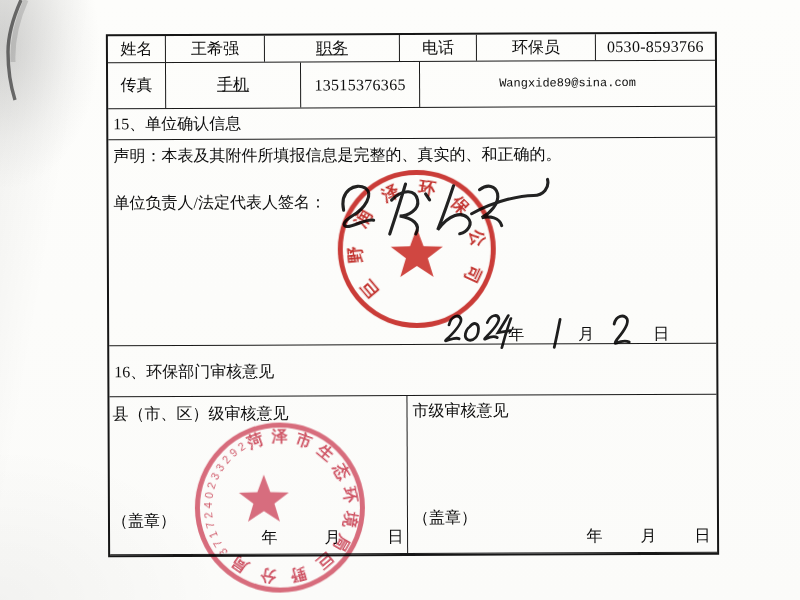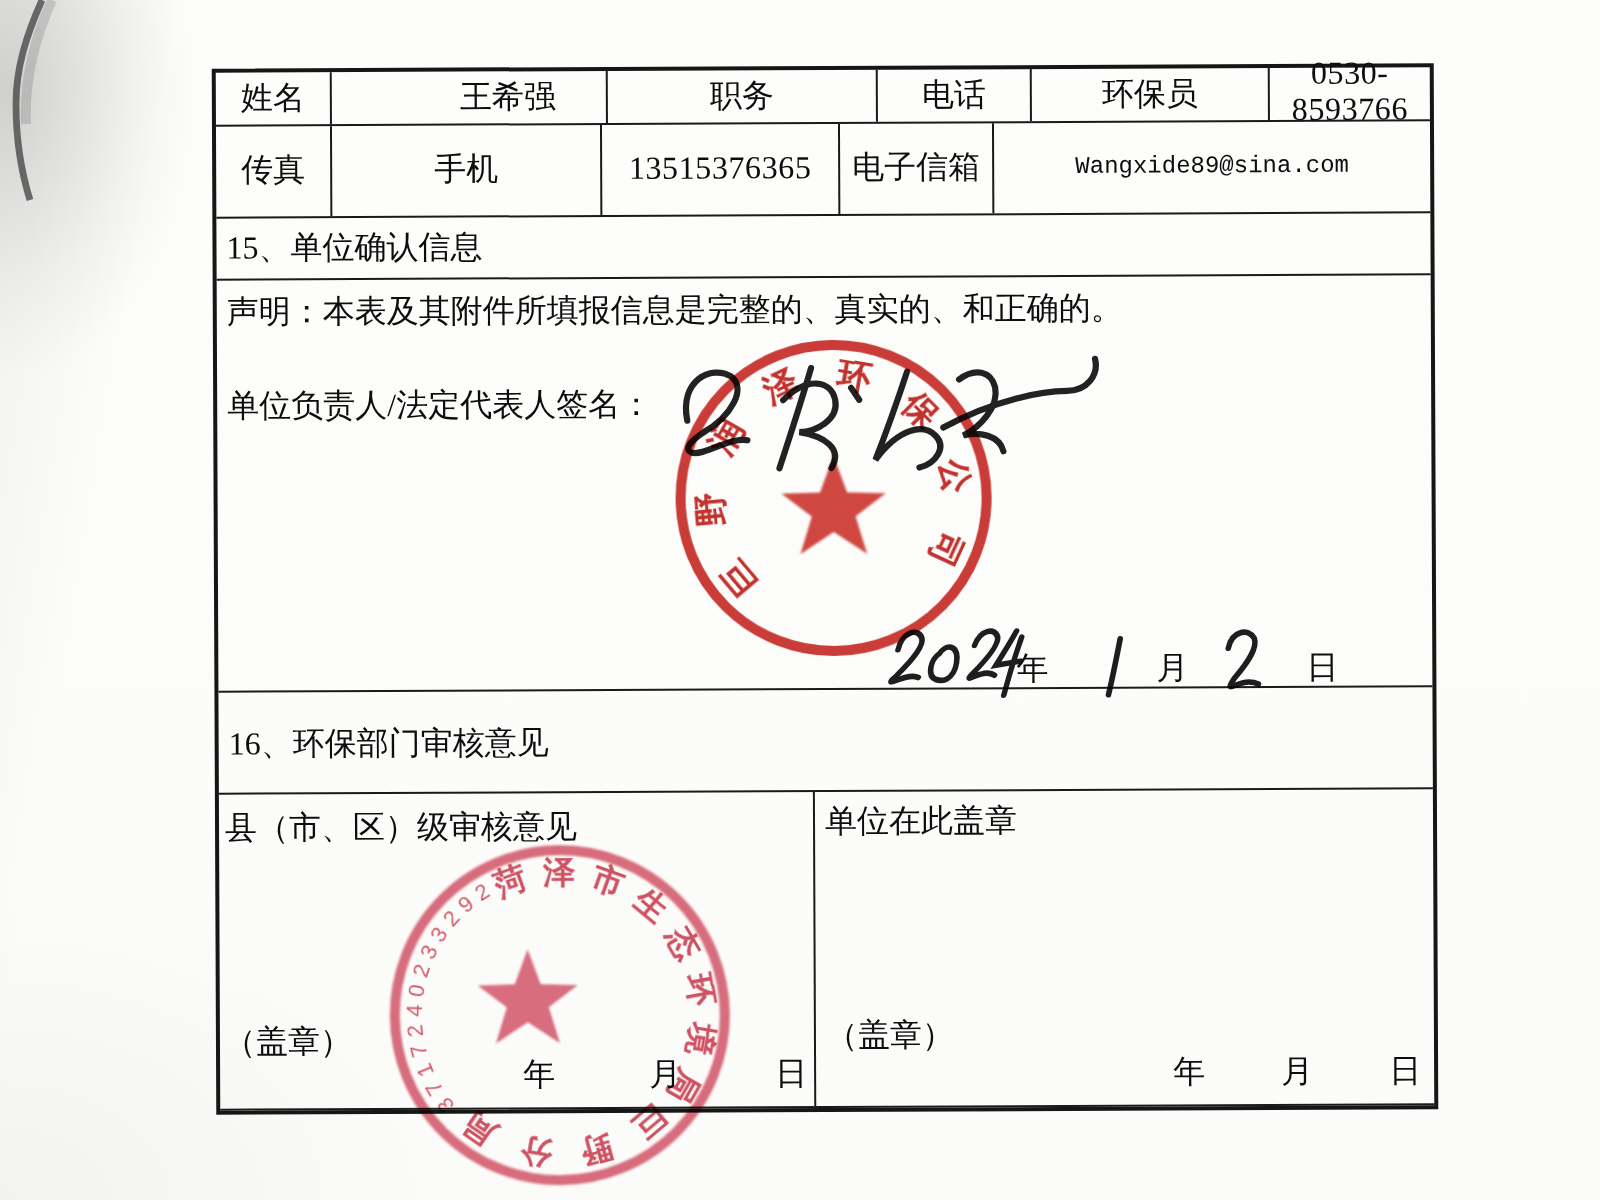"王希强" .w2 { margin-left: 39px -> none }
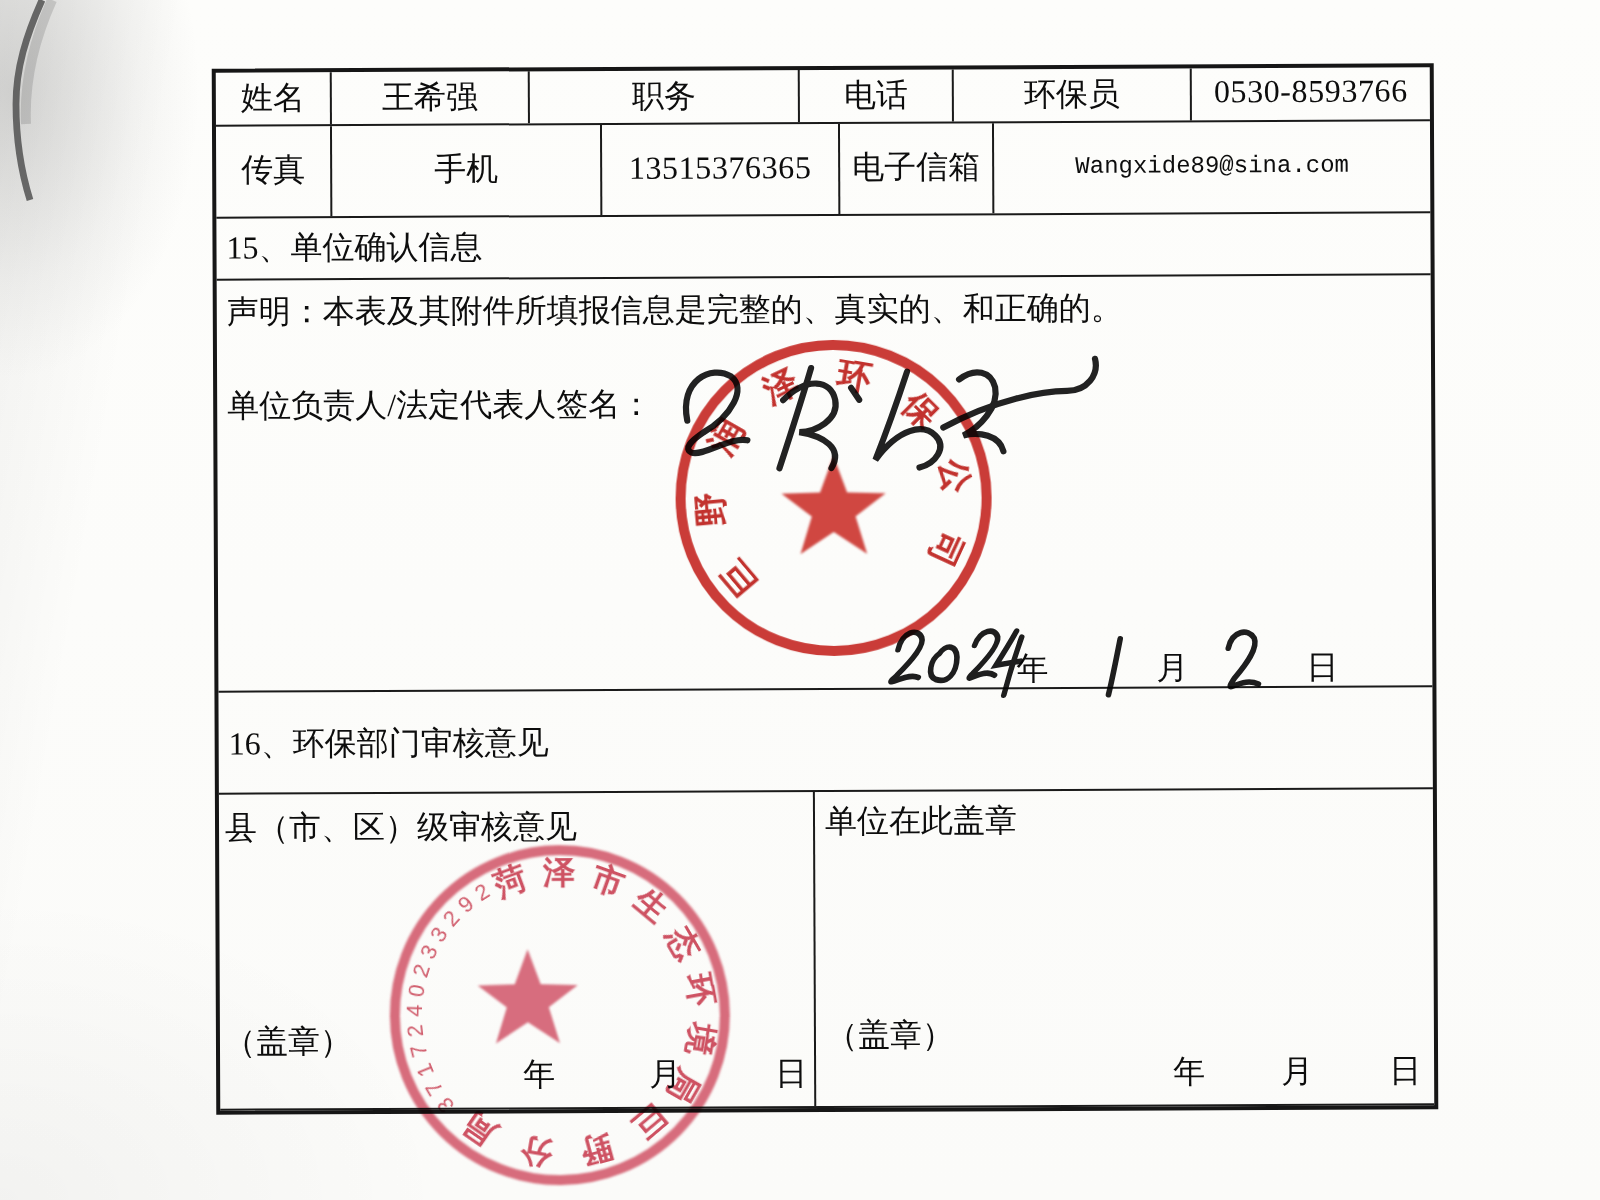"职务" .w3 { text-decoration: none -> underline }
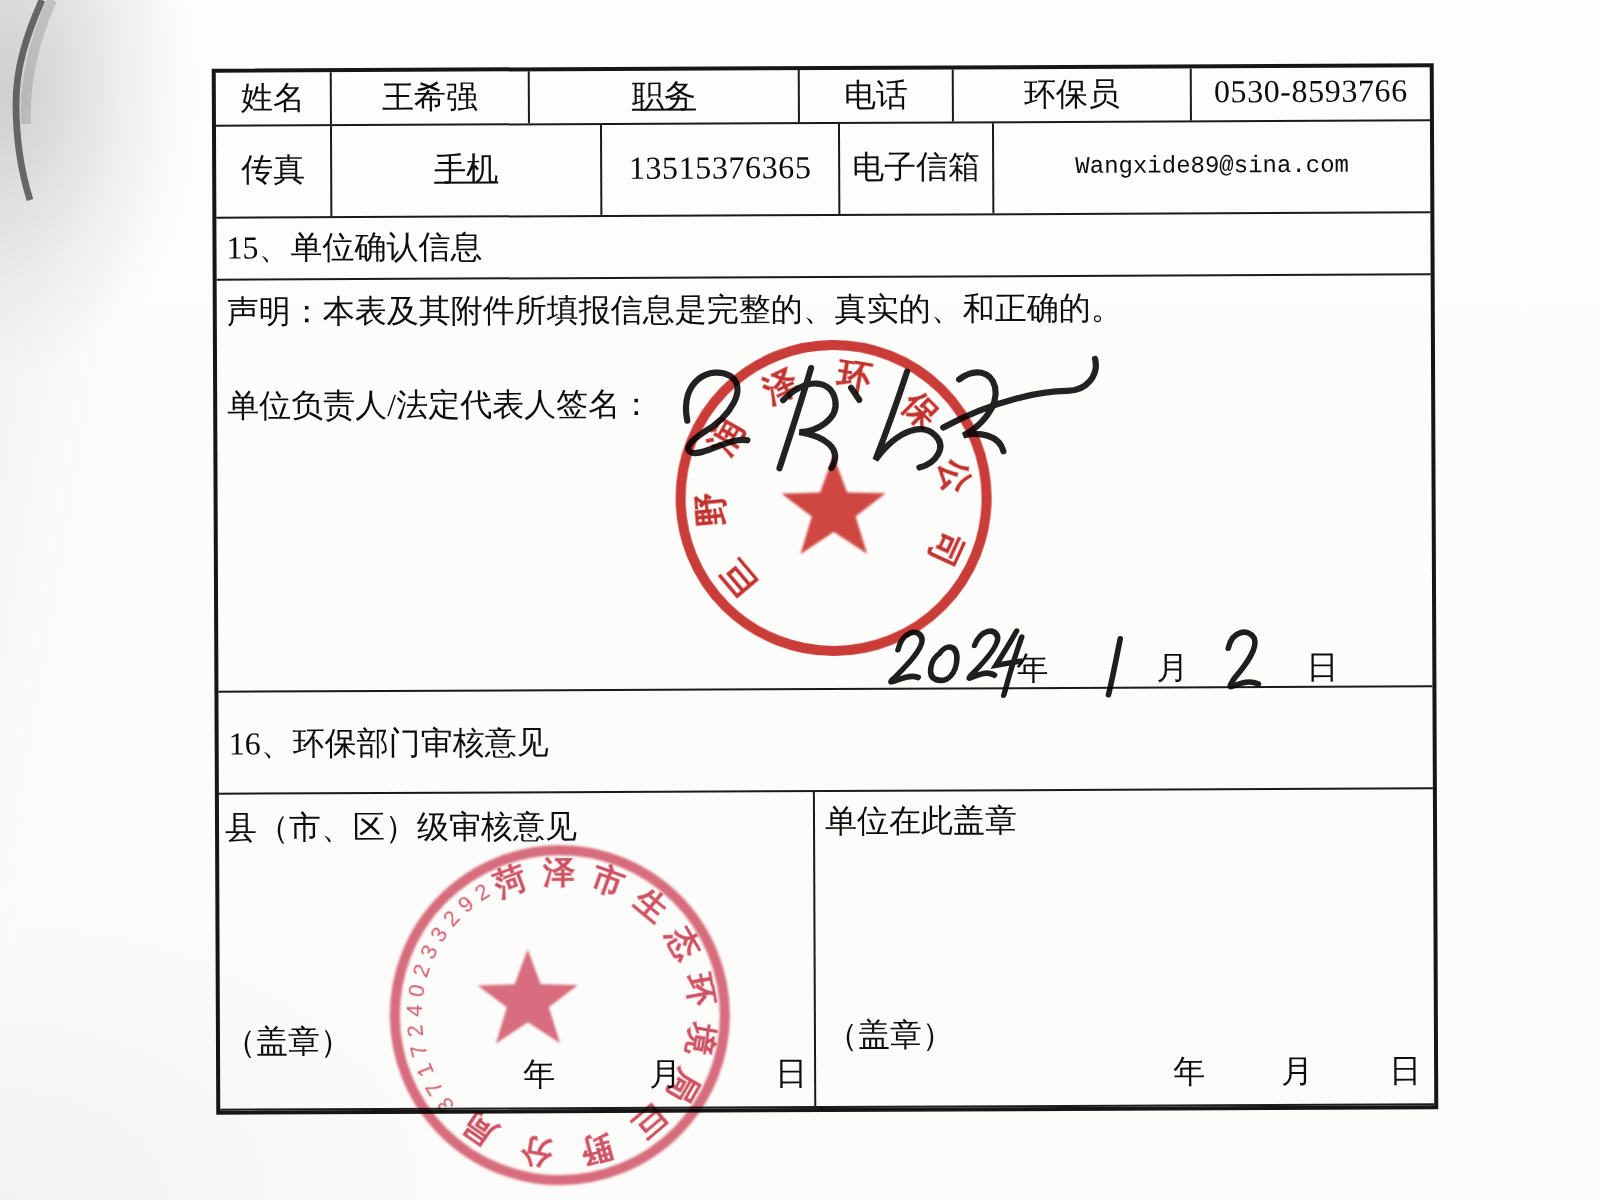"电子信箱" div.cc { html: <div> <span>电子信箱</span> </div> -> none }
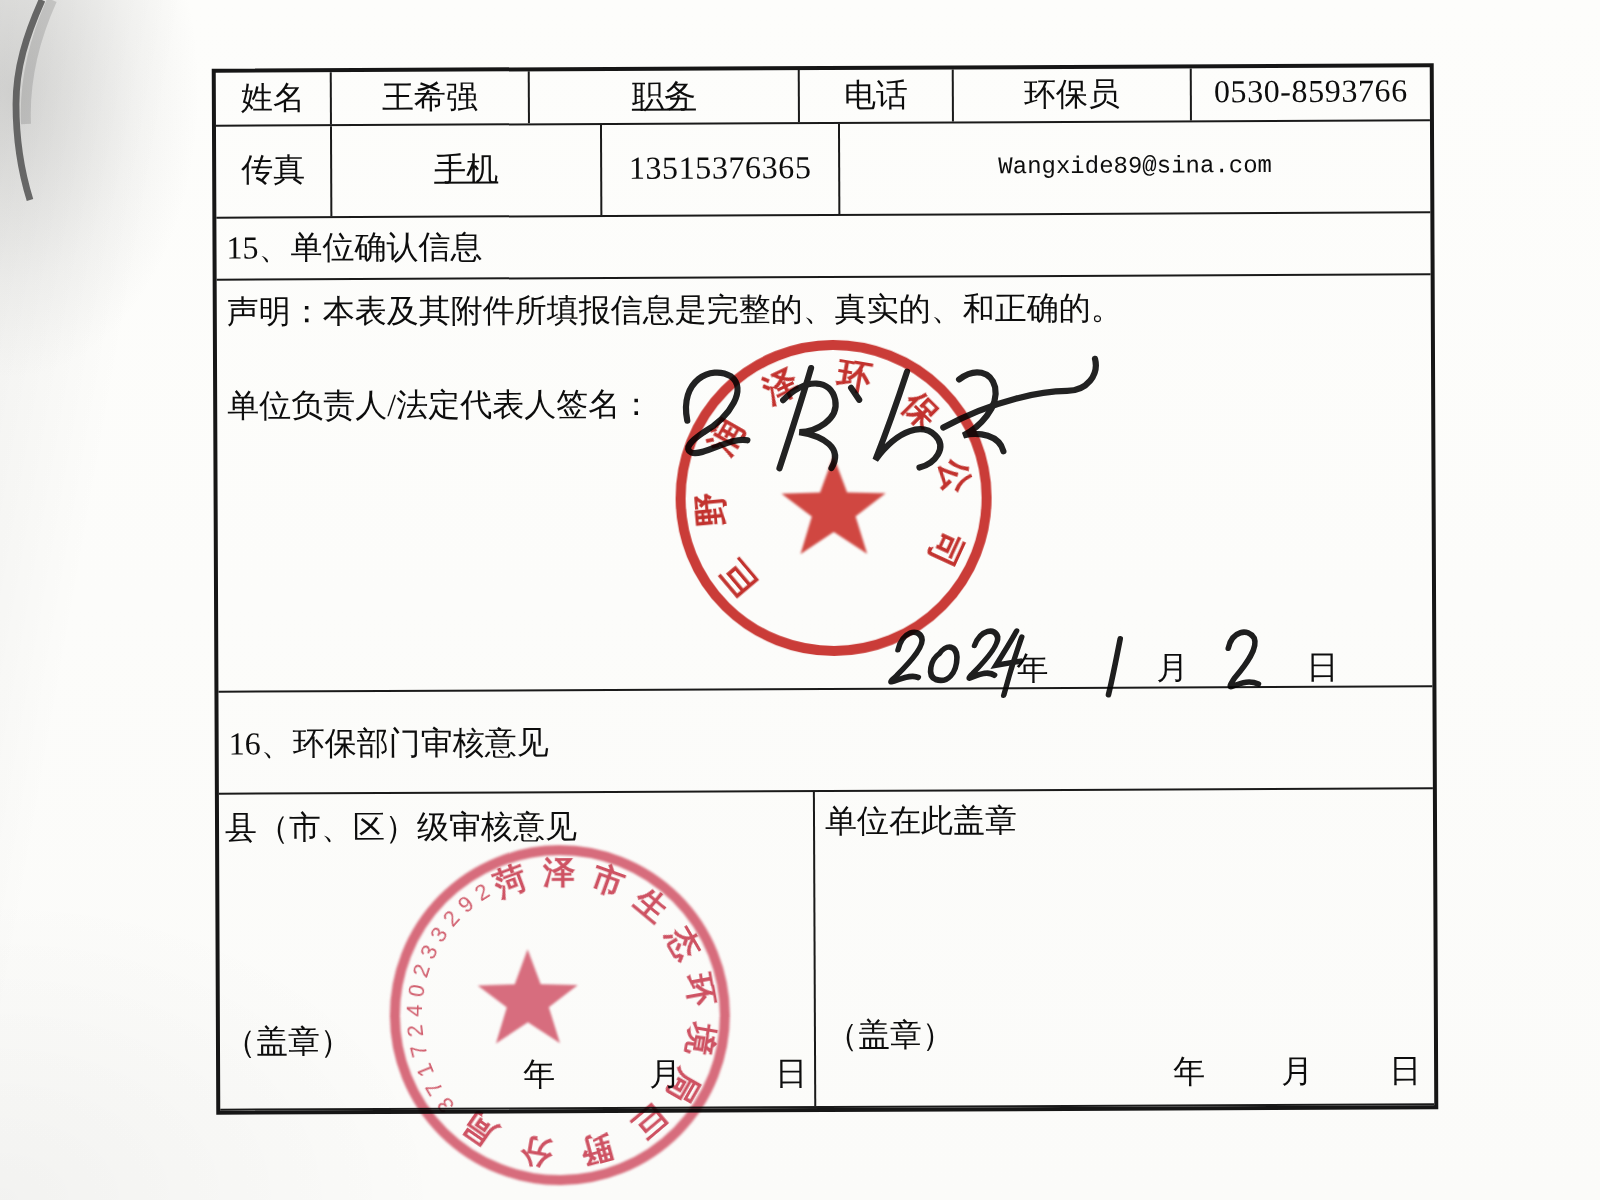"单位在此盖章" div.cellhead { text: 单位在此盖章 -> 市级审核意见 }
